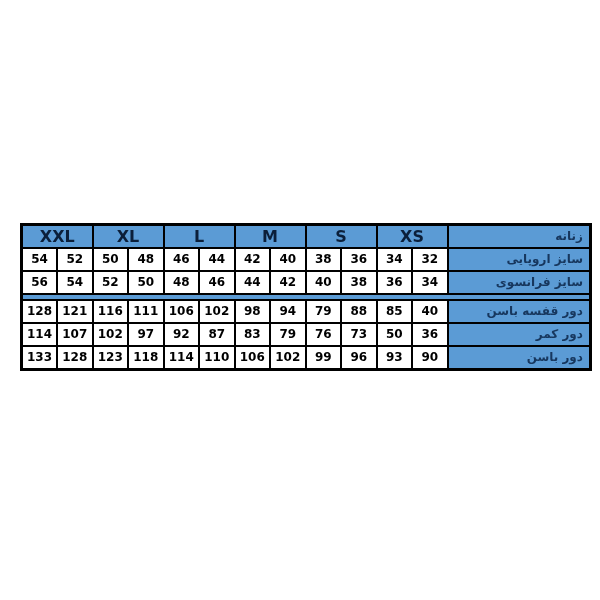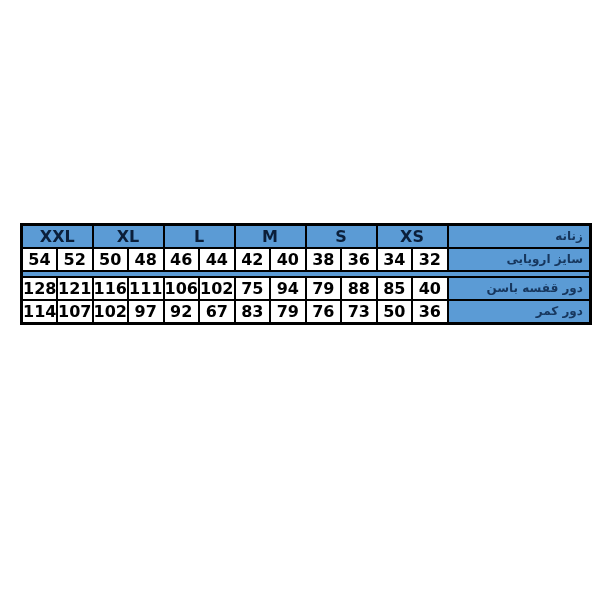"54" .size-table td.num { font-size: 16px -> 12px }
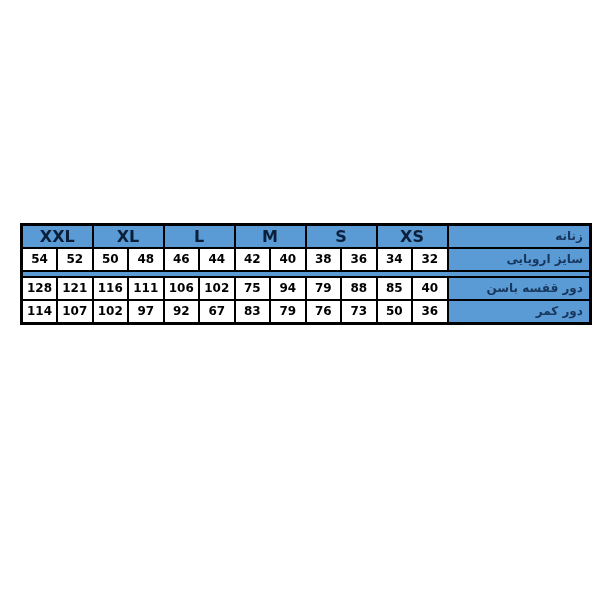"56" tr { html: none -> <tr> <td>56</td> <td>54</td> <td>52</td> <td>50</td> <td>48</td> <td>46</td> <td>44</td> <td>42</td> <td>40</td> <td>38</td> <td>36</td> <td>34</td> <td>سایز فرانسوی</td> </tr> }
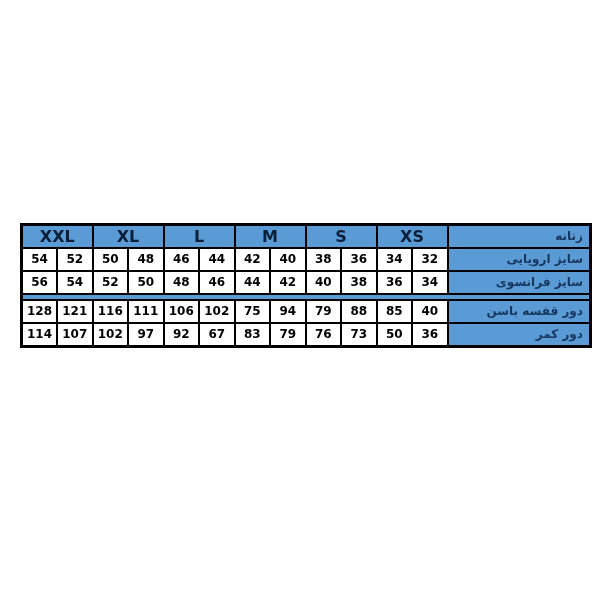"75" td.num { text: 75 -> 98 }
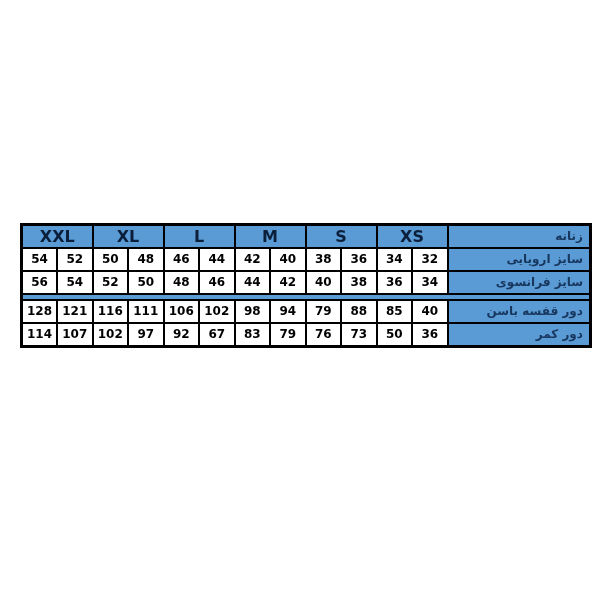"67" td.num { text: 67 -> 87 }
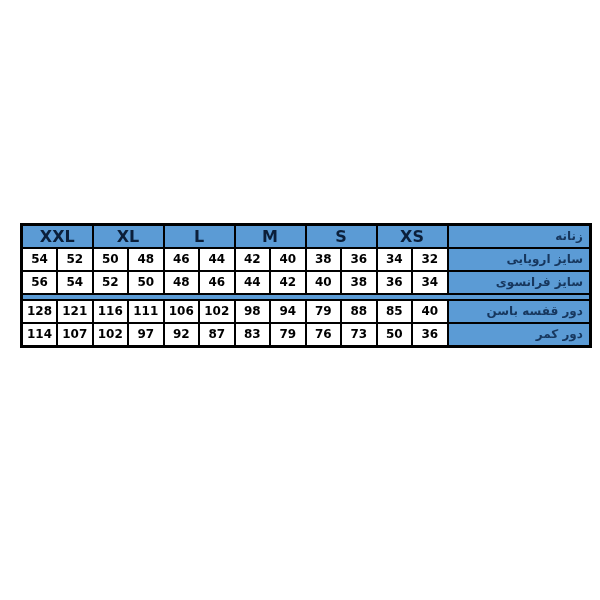"133" tr { html: none -> <tr> <td>133</td> <td>128</td> <td>123</td> <td>118</td> <td>114</td> <td>110</td> <td>106</td> <td>102</td> <td>99</td> <td>96</td> <td>93</td> <td>90</td> <td>دور باسن</td> </tr> }
